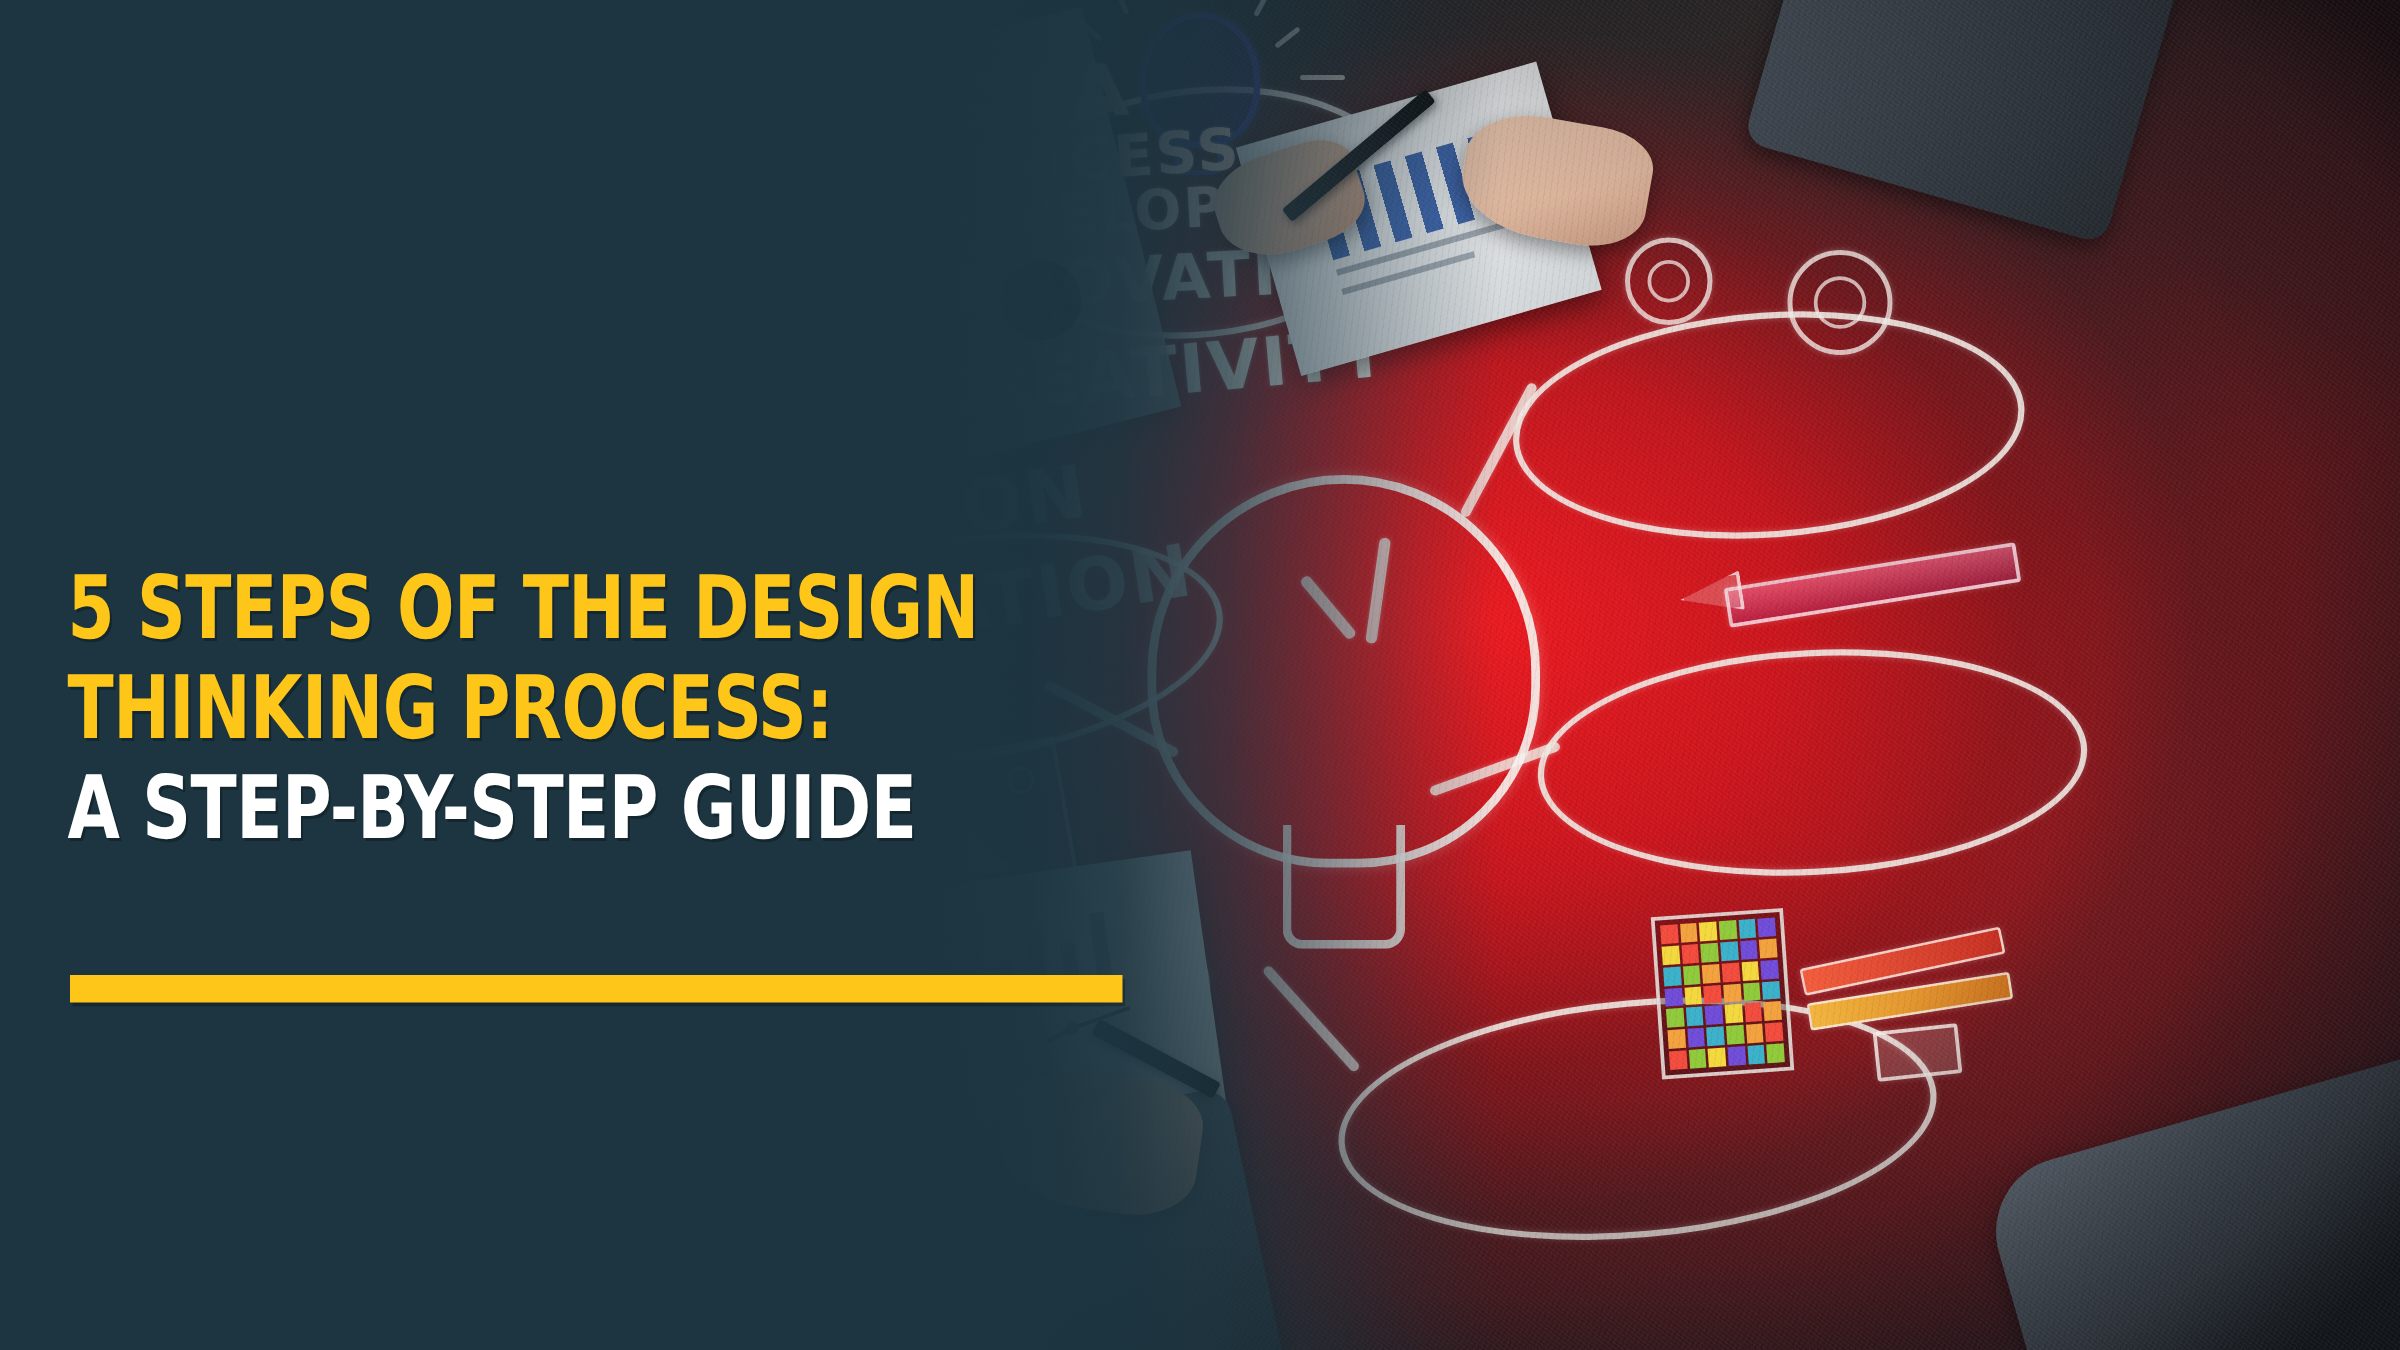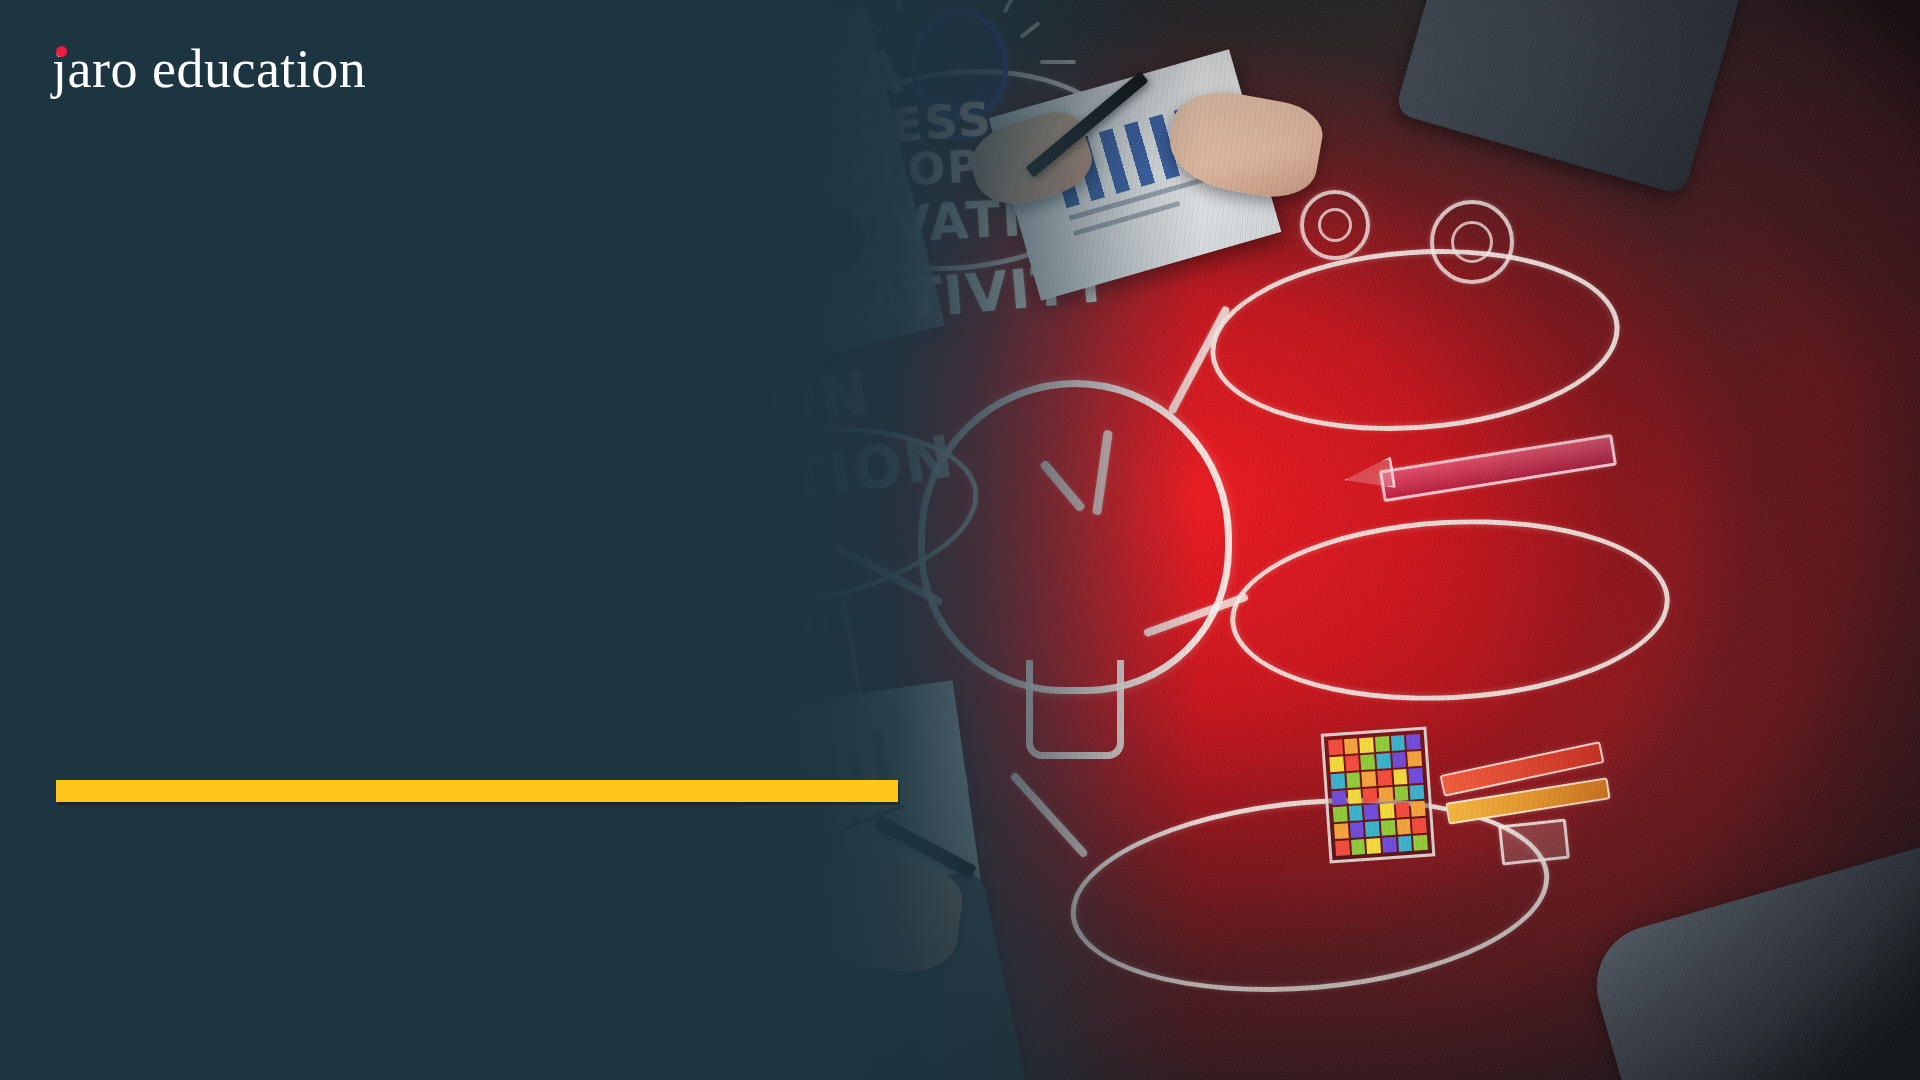"jaro education" div.logo { html: <div> <span></span> <span>jaro education</span> </div> -> none }
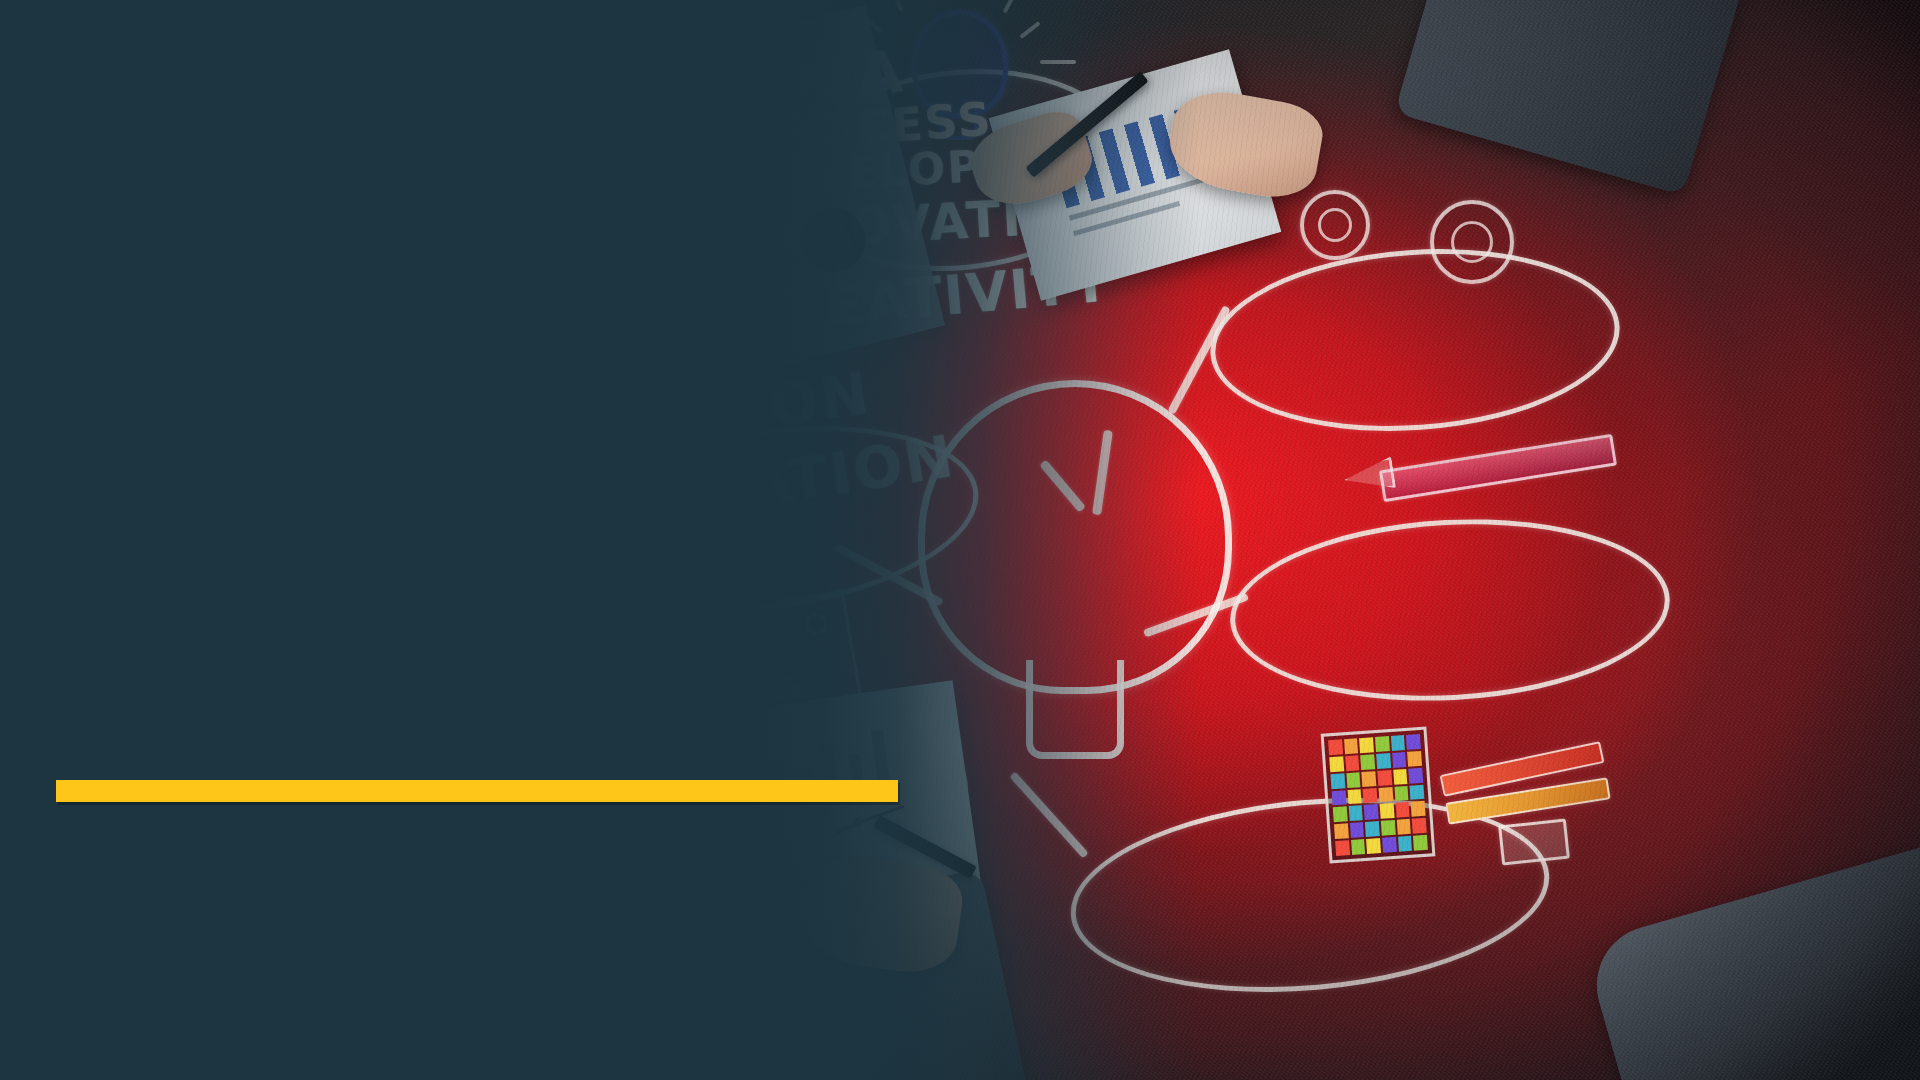"5 STEPS OF THE DESIGN" div.headline { html: none -> <div> <div>5 STEPS OF THE DESIGN</div> <div>THINKING PROCESS:</div> <div>A STEP-BY-STEP GUIDE</div> </div> }
